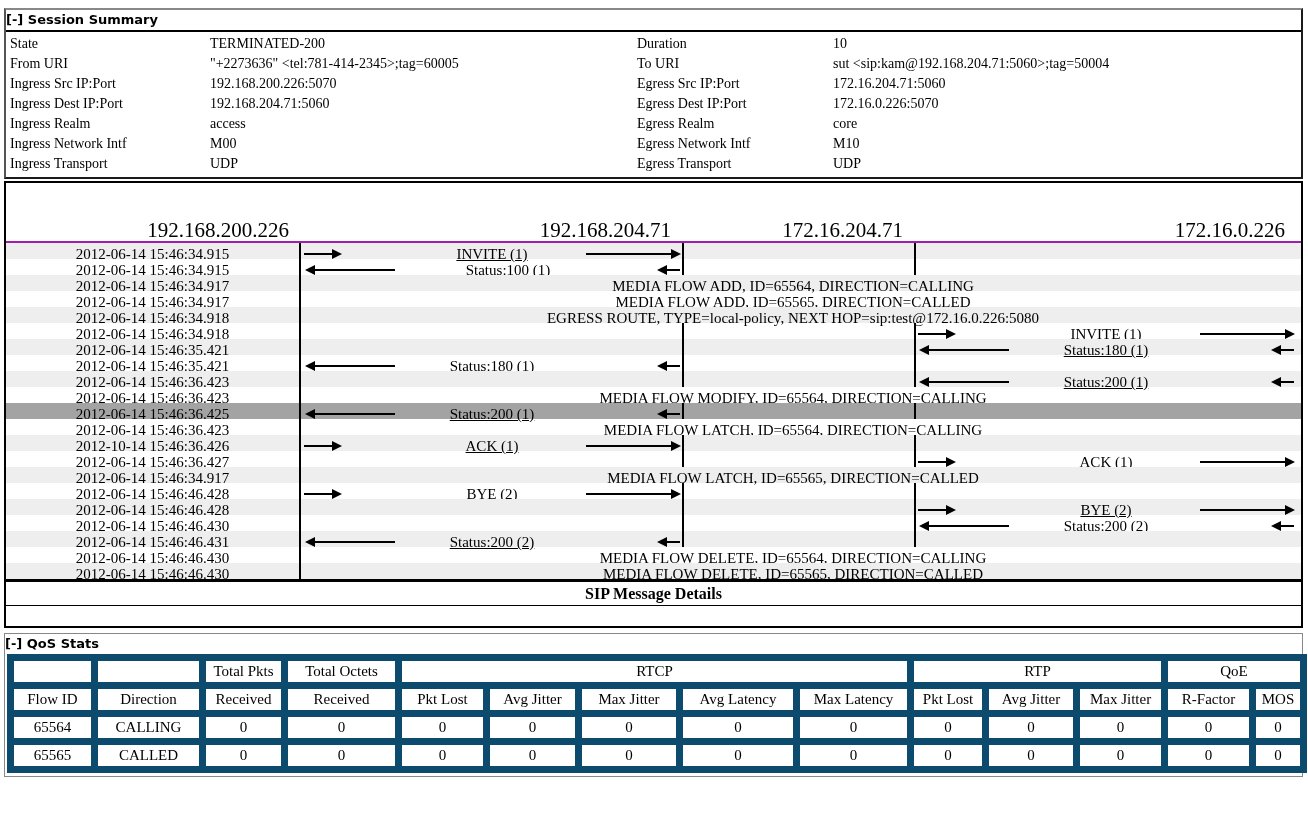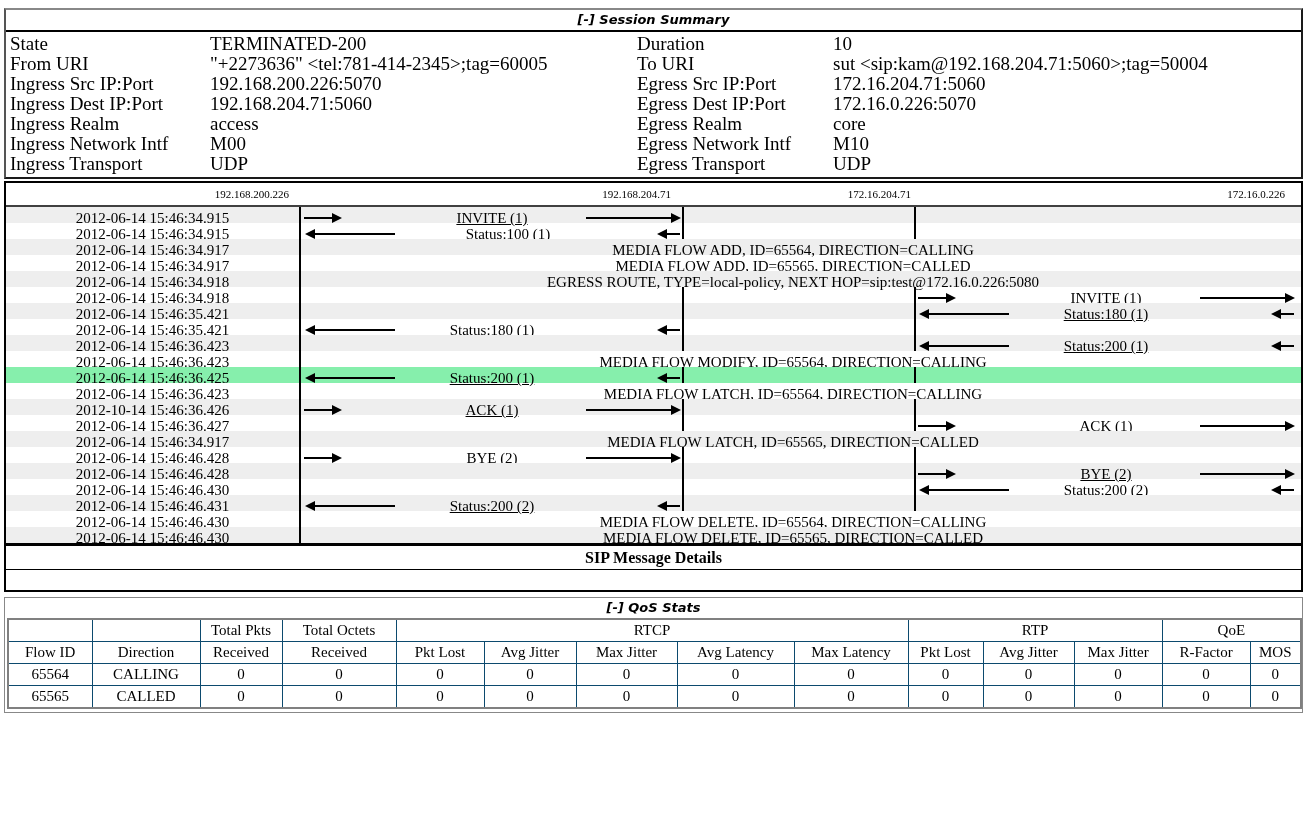"[-] Session Summary" .bar { font-style: italic -> none; text-align: center -> left }
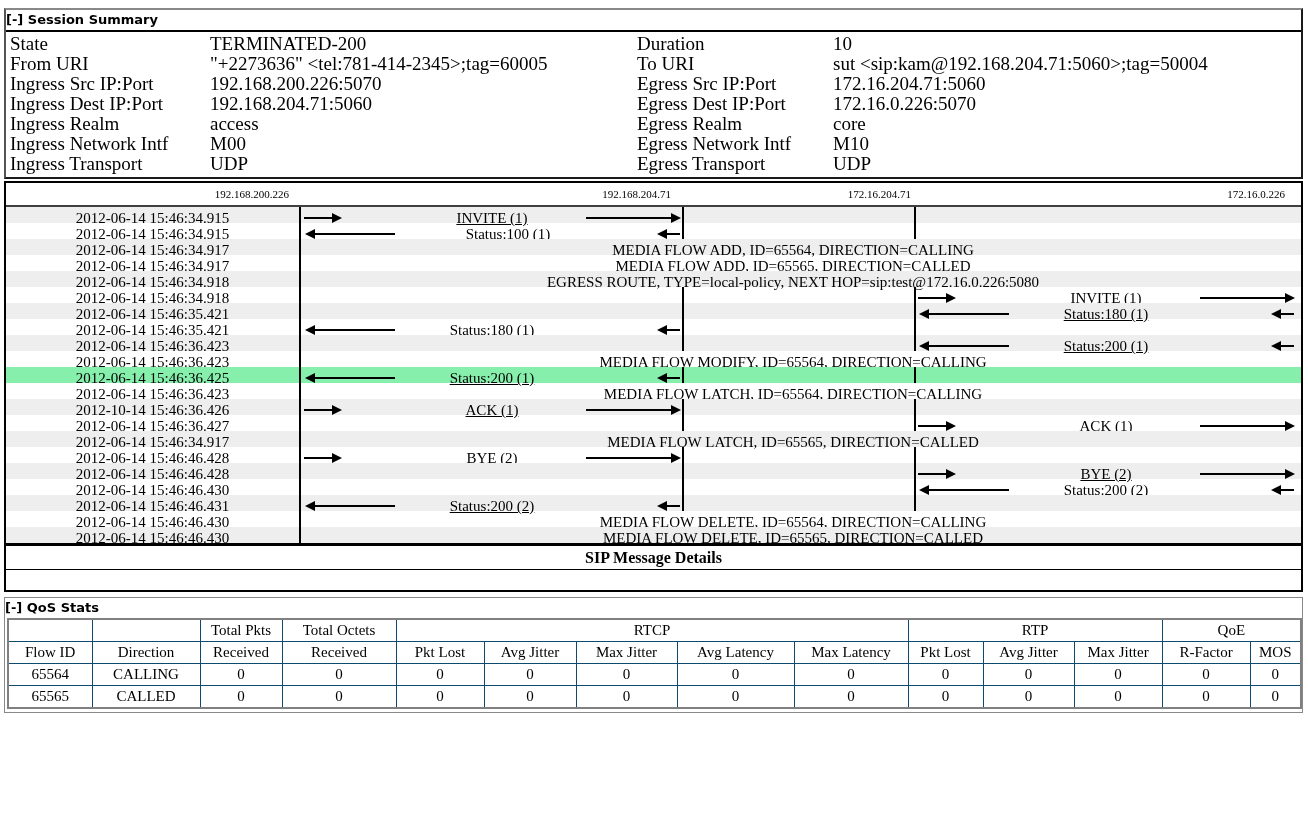"State" .summary-grid { font-size: 19px -> 14px }
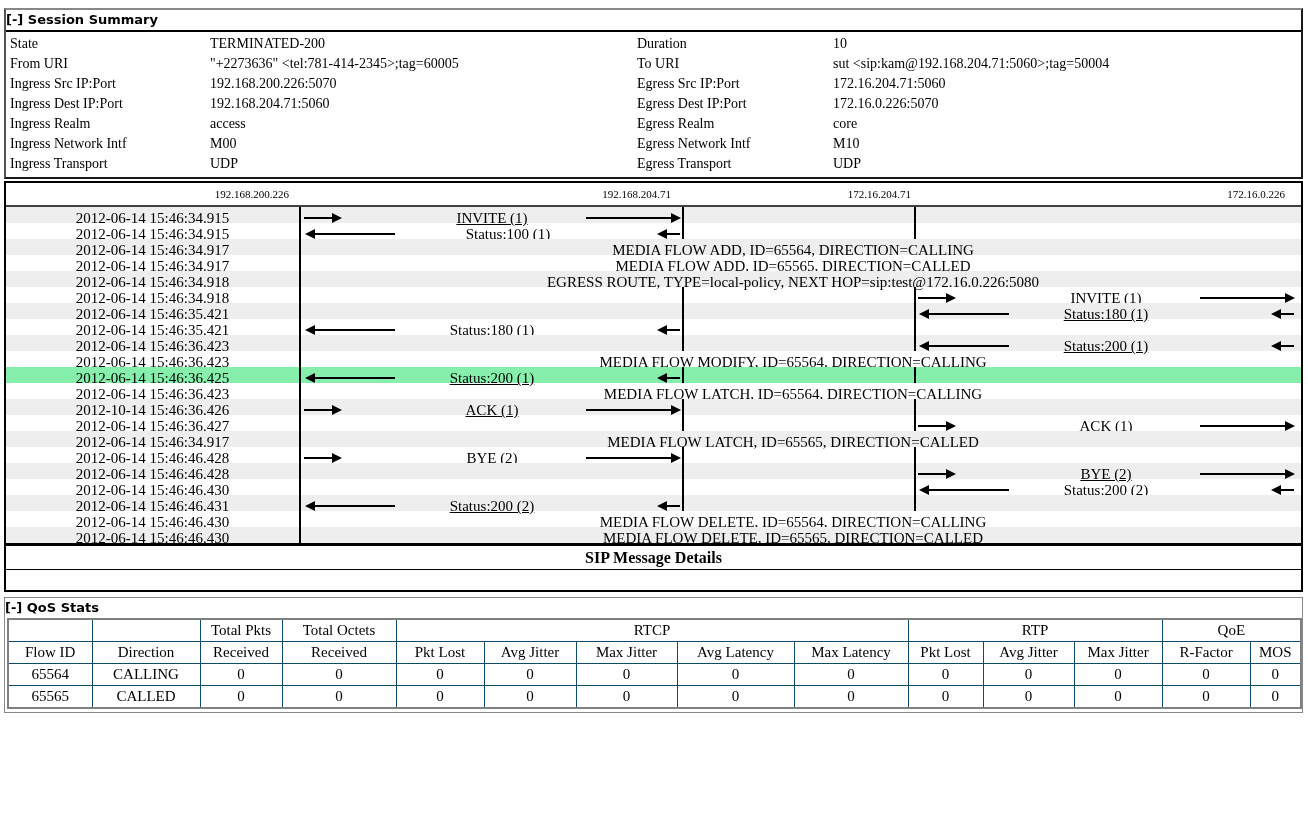"192.168.200.226" .ladder-header { border-bottom: 2px solid #404040 -> 2px solid #a21caf; font-size: 11px -> 21px; margin-top: none -> 36px }
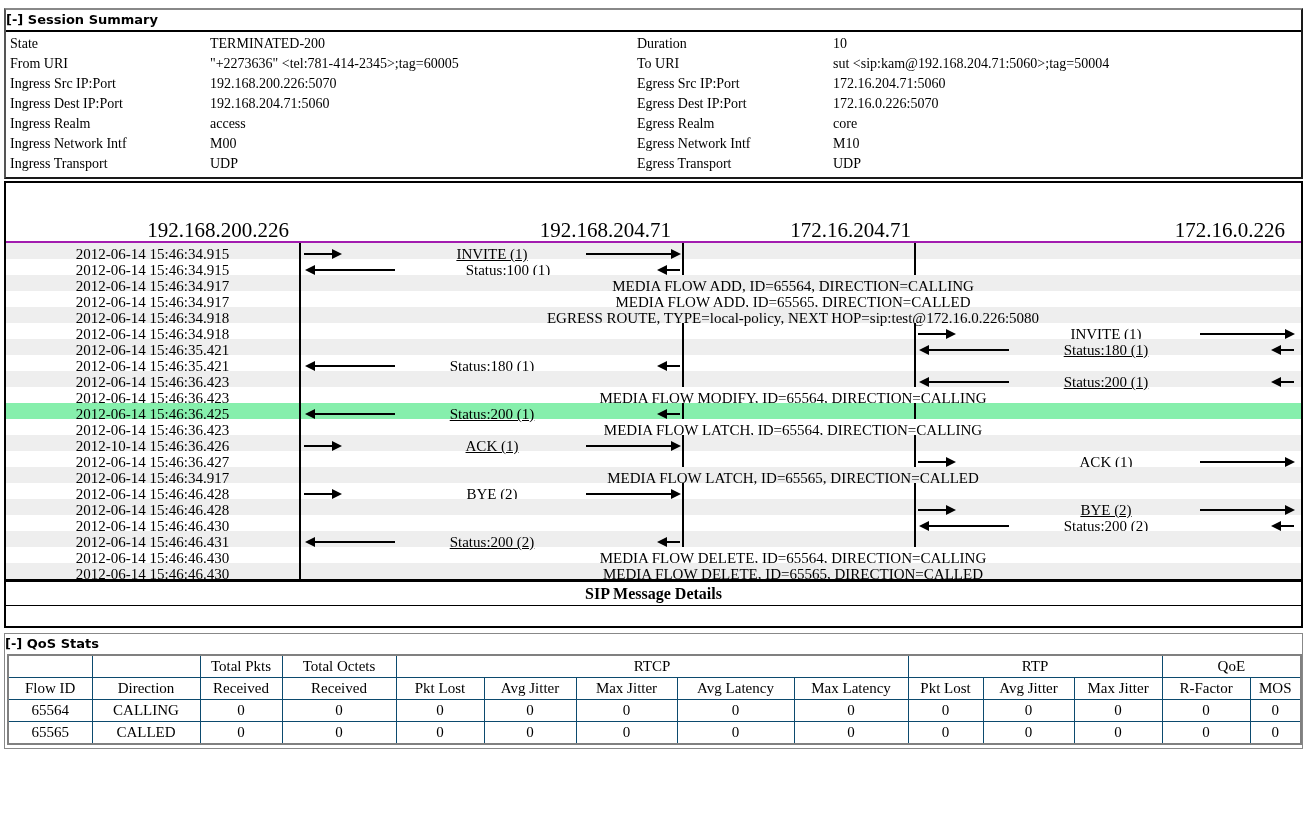"172.16.204.71" span { padding-left: 8px -> none }
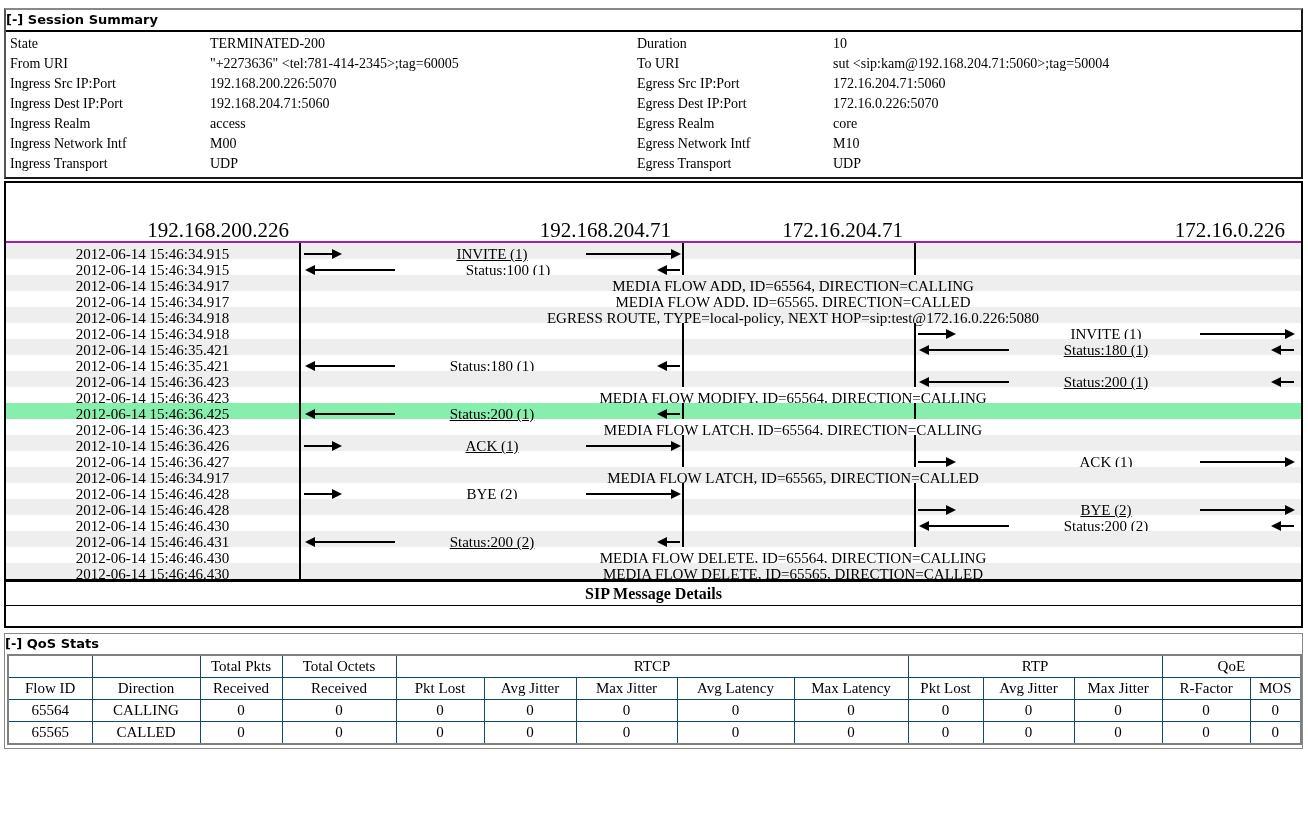"2012-06-14 15:46:36.425" div.lrow { background: #86efac -> #a3a3a3 }
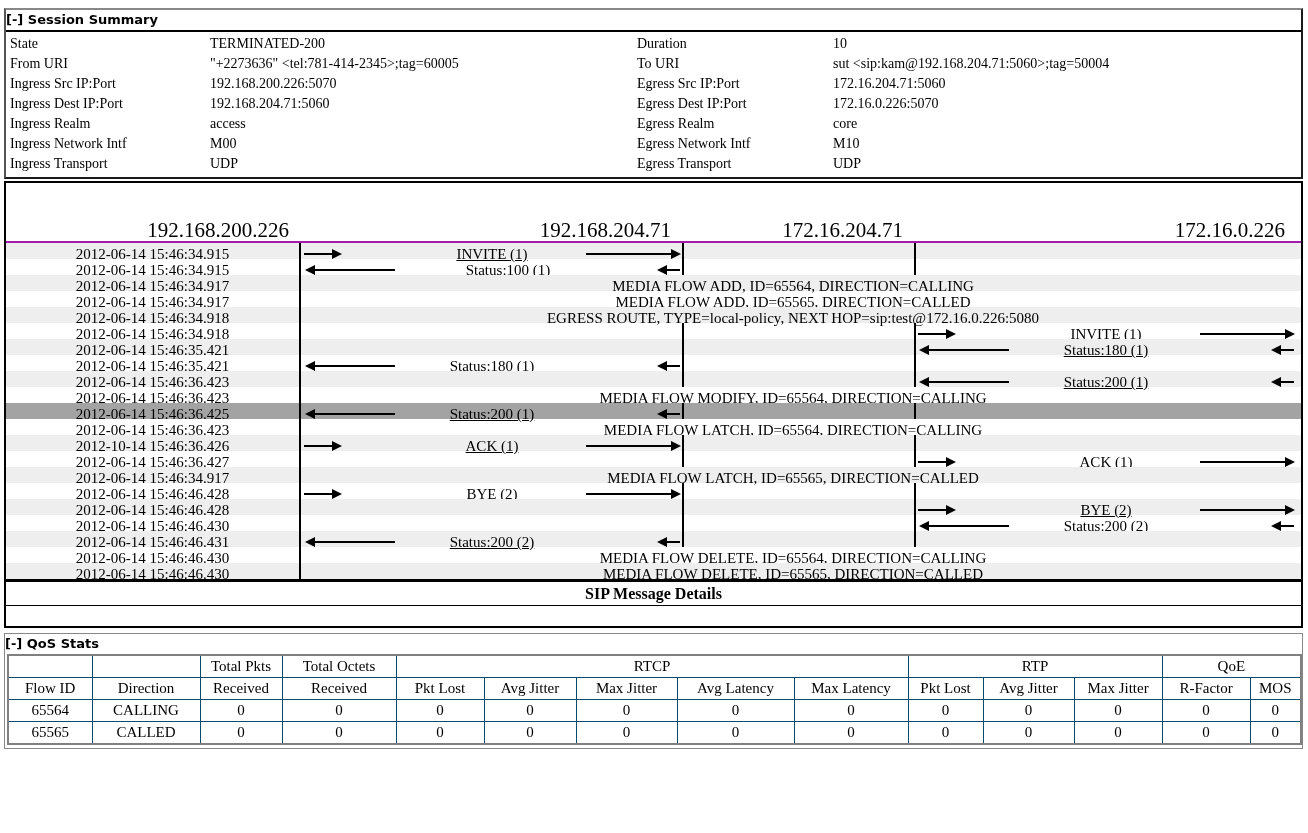"Total Pkts" table.qos td,table.qos th { border: 1px solid #0c4a6e -> 7px solid #0c4a6e }
